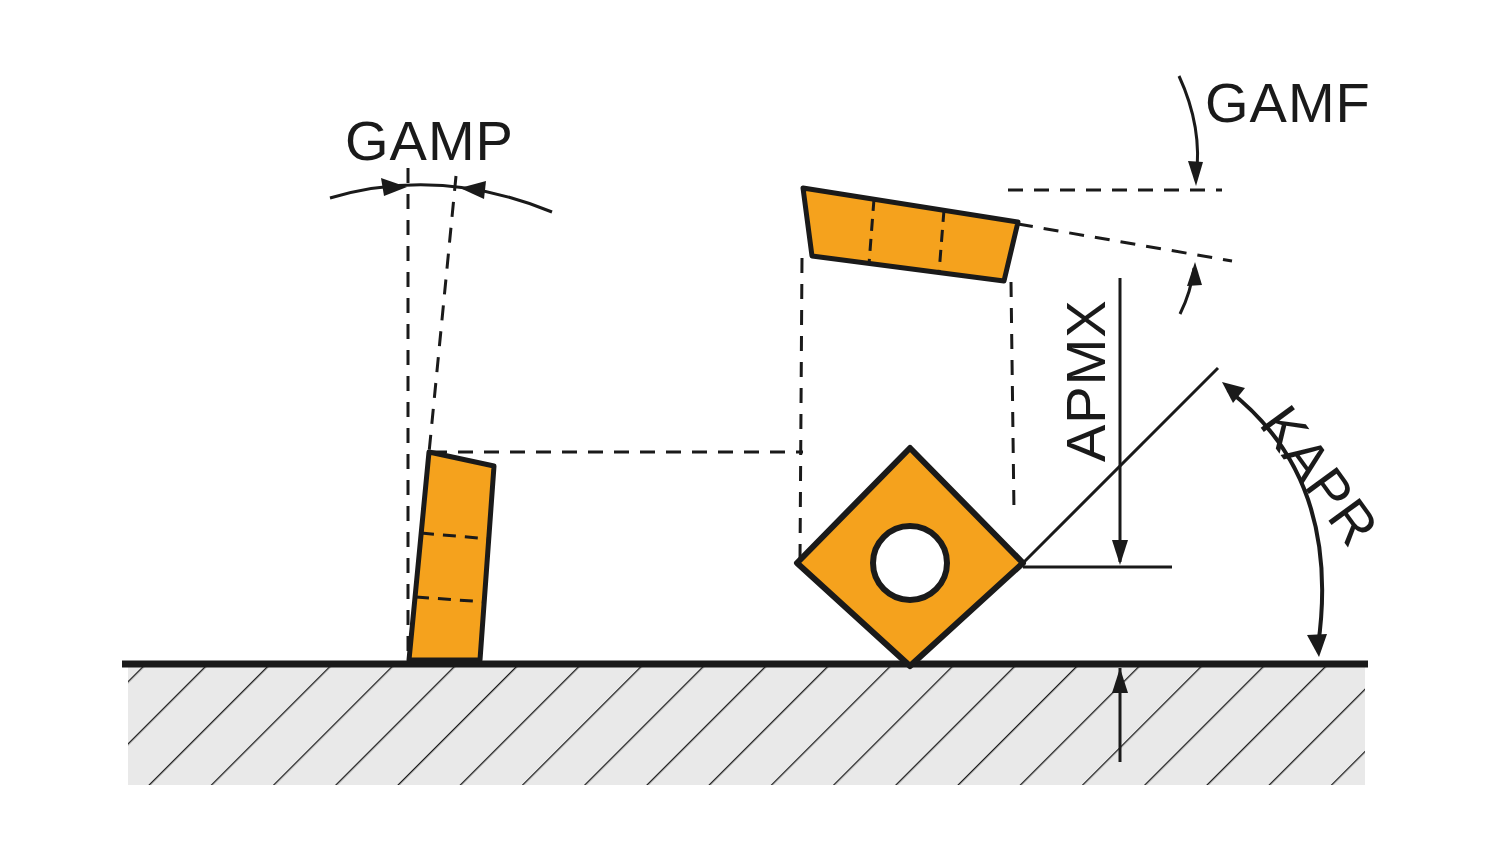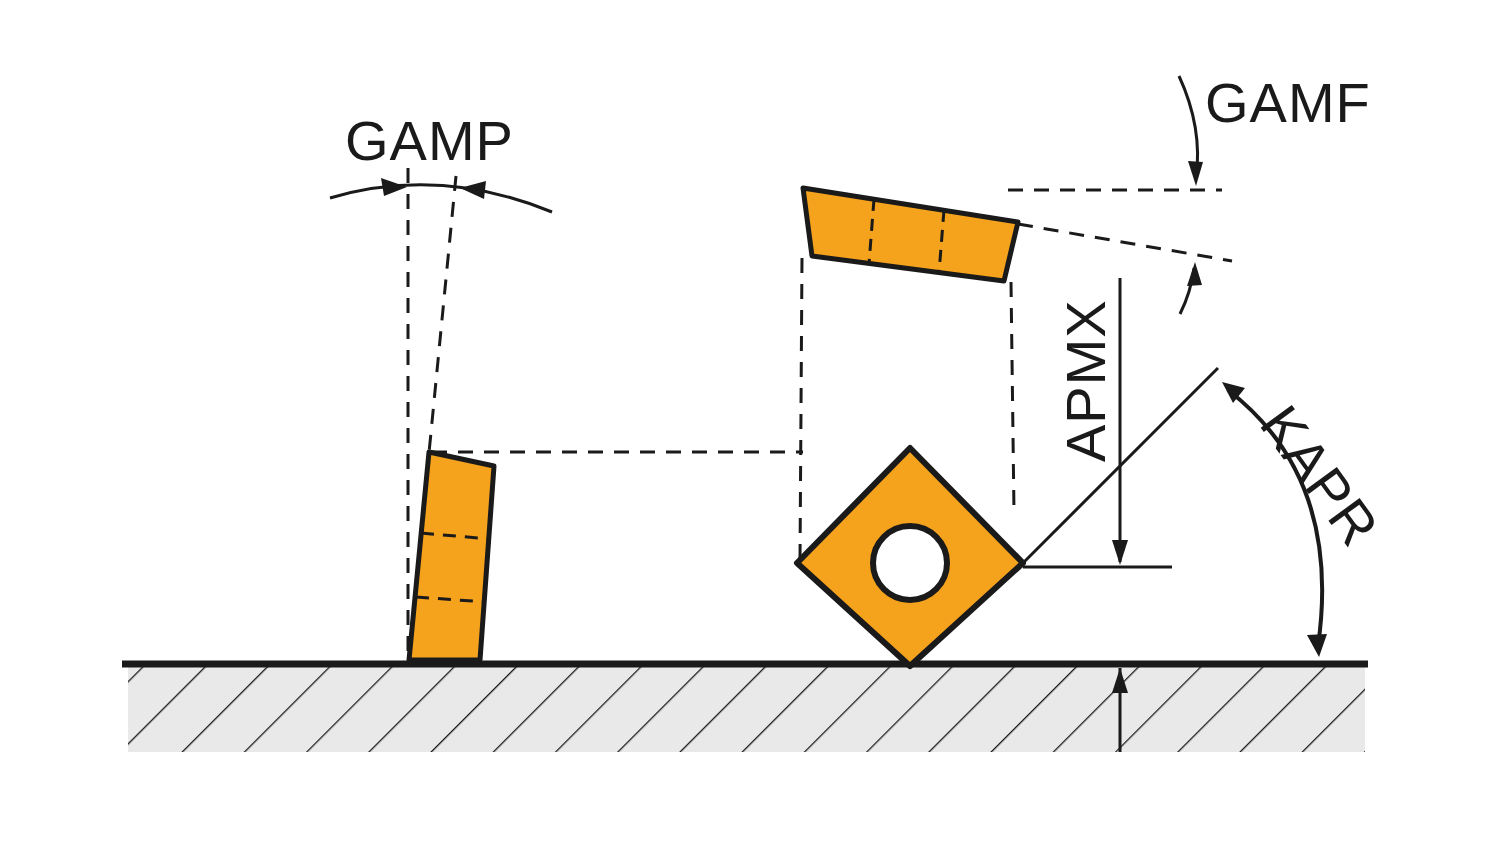"GAMP" .stage { height: 752px -> 857px }
